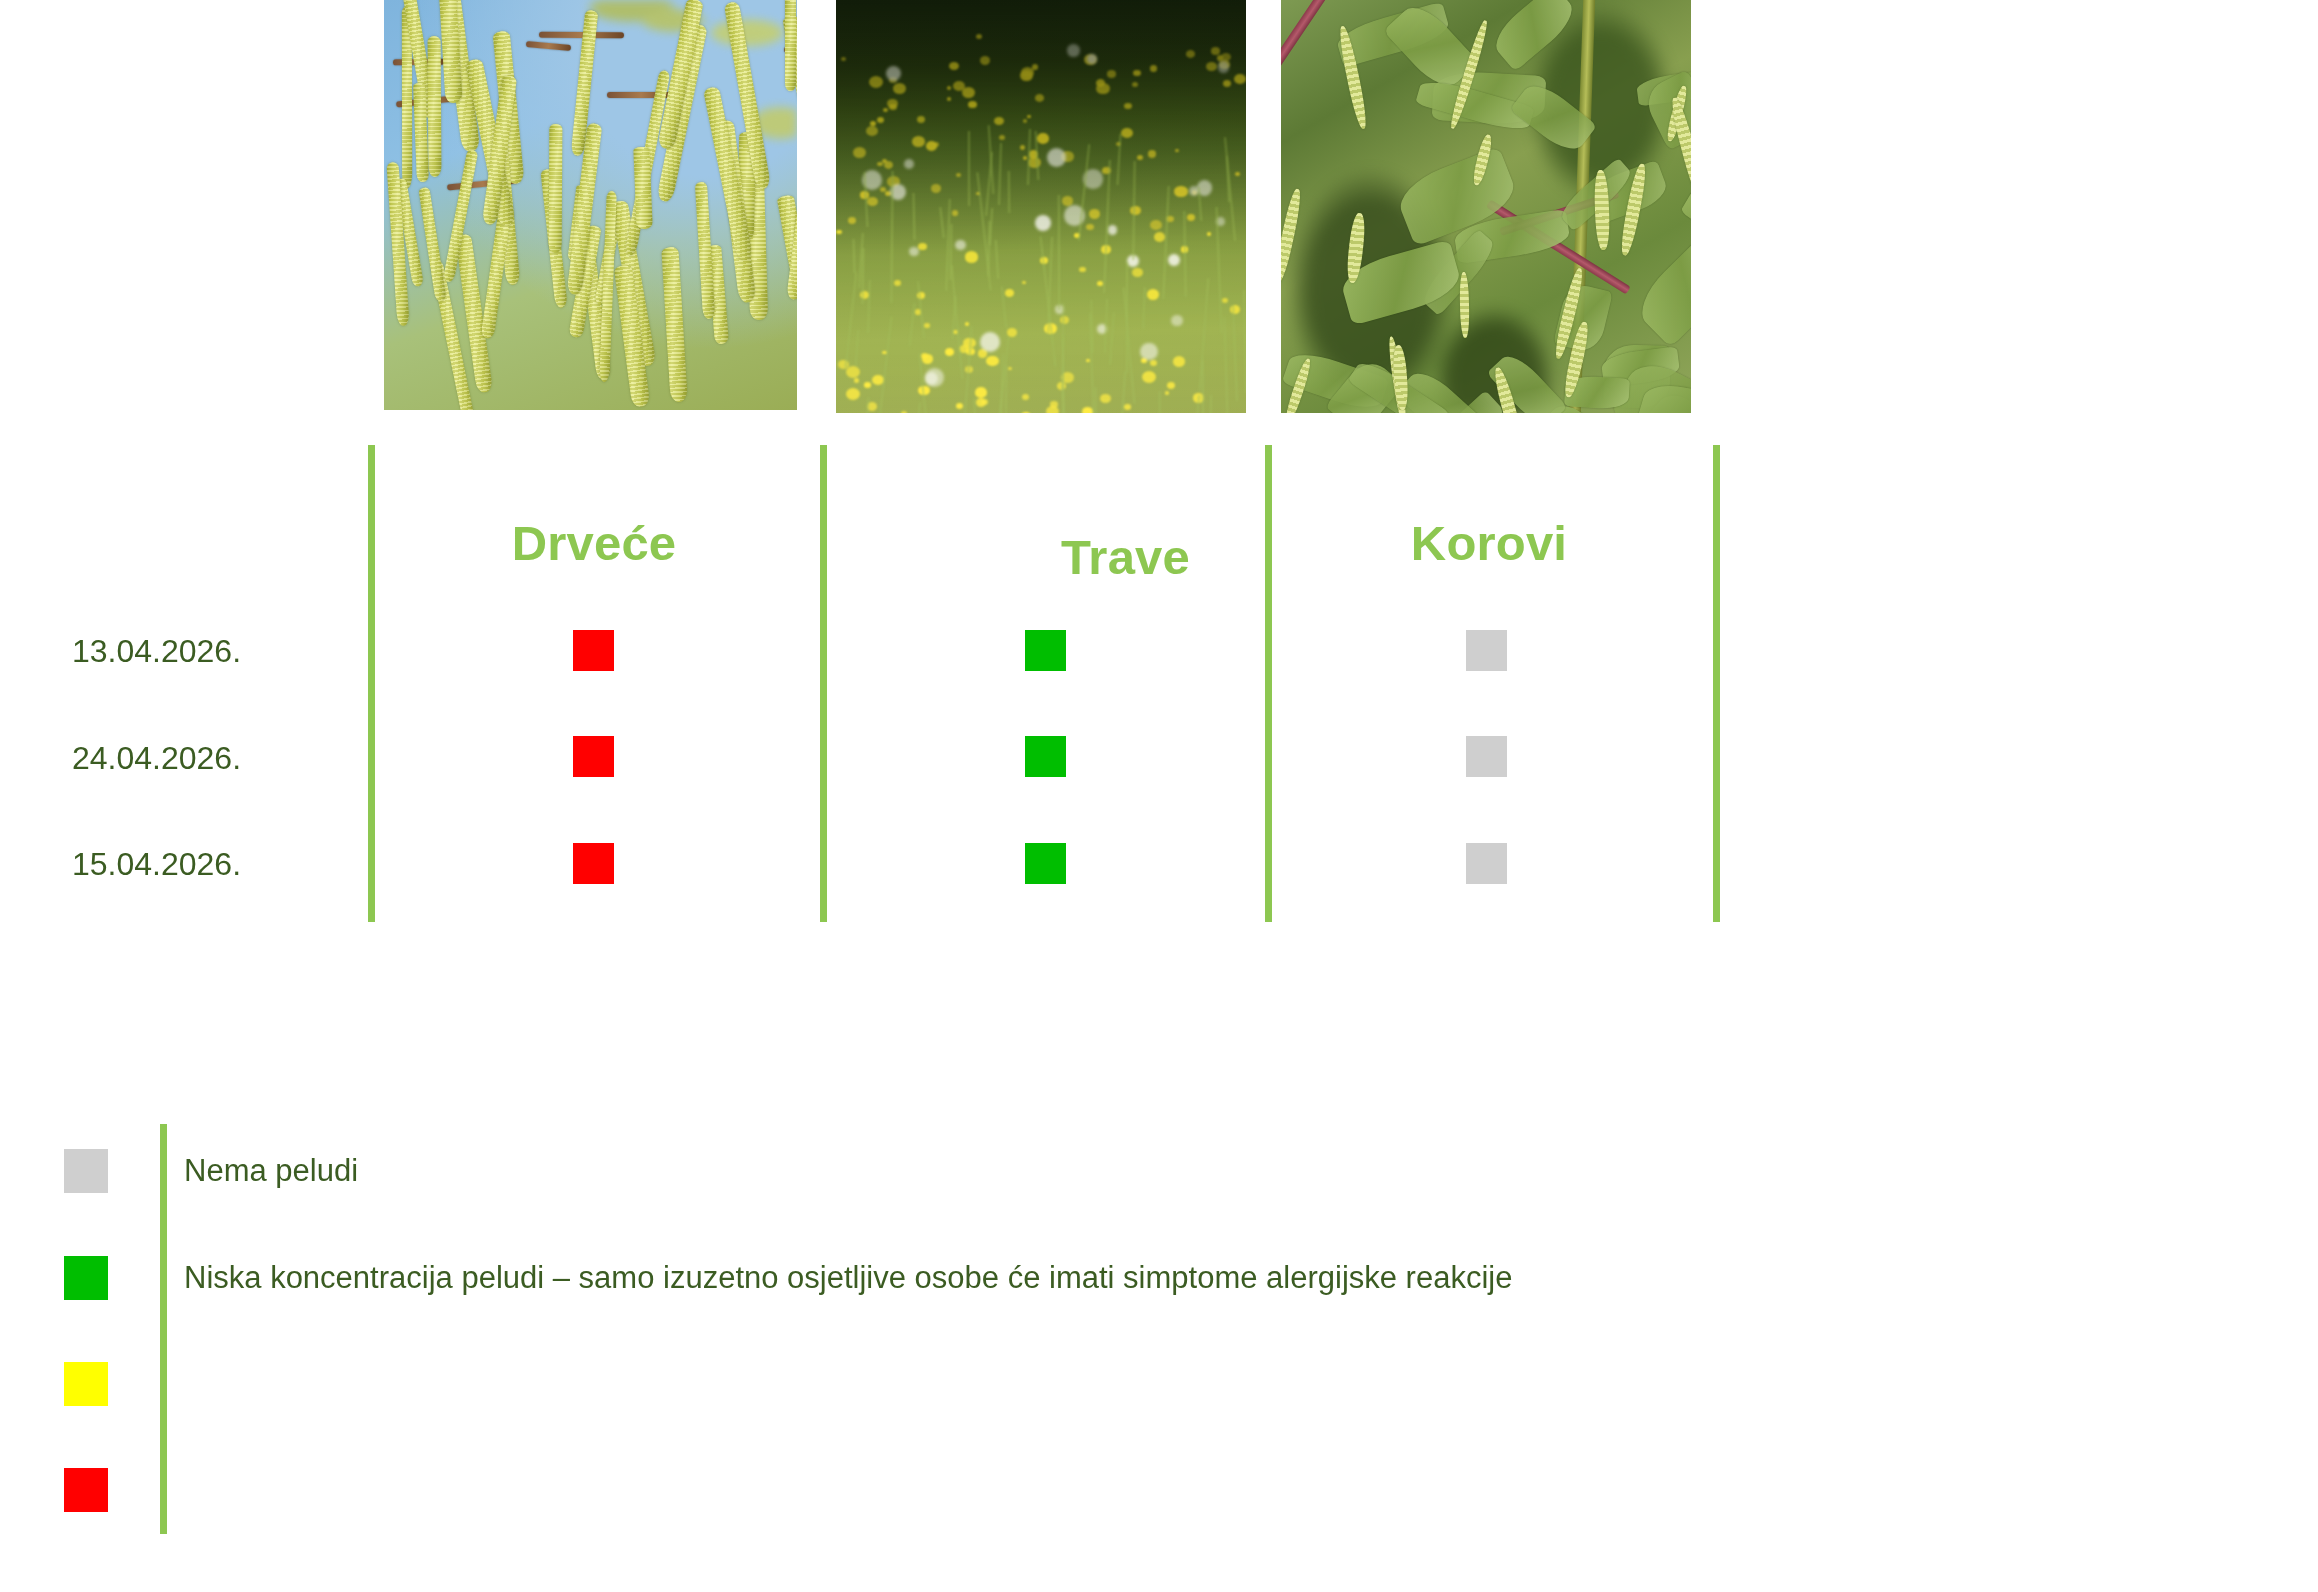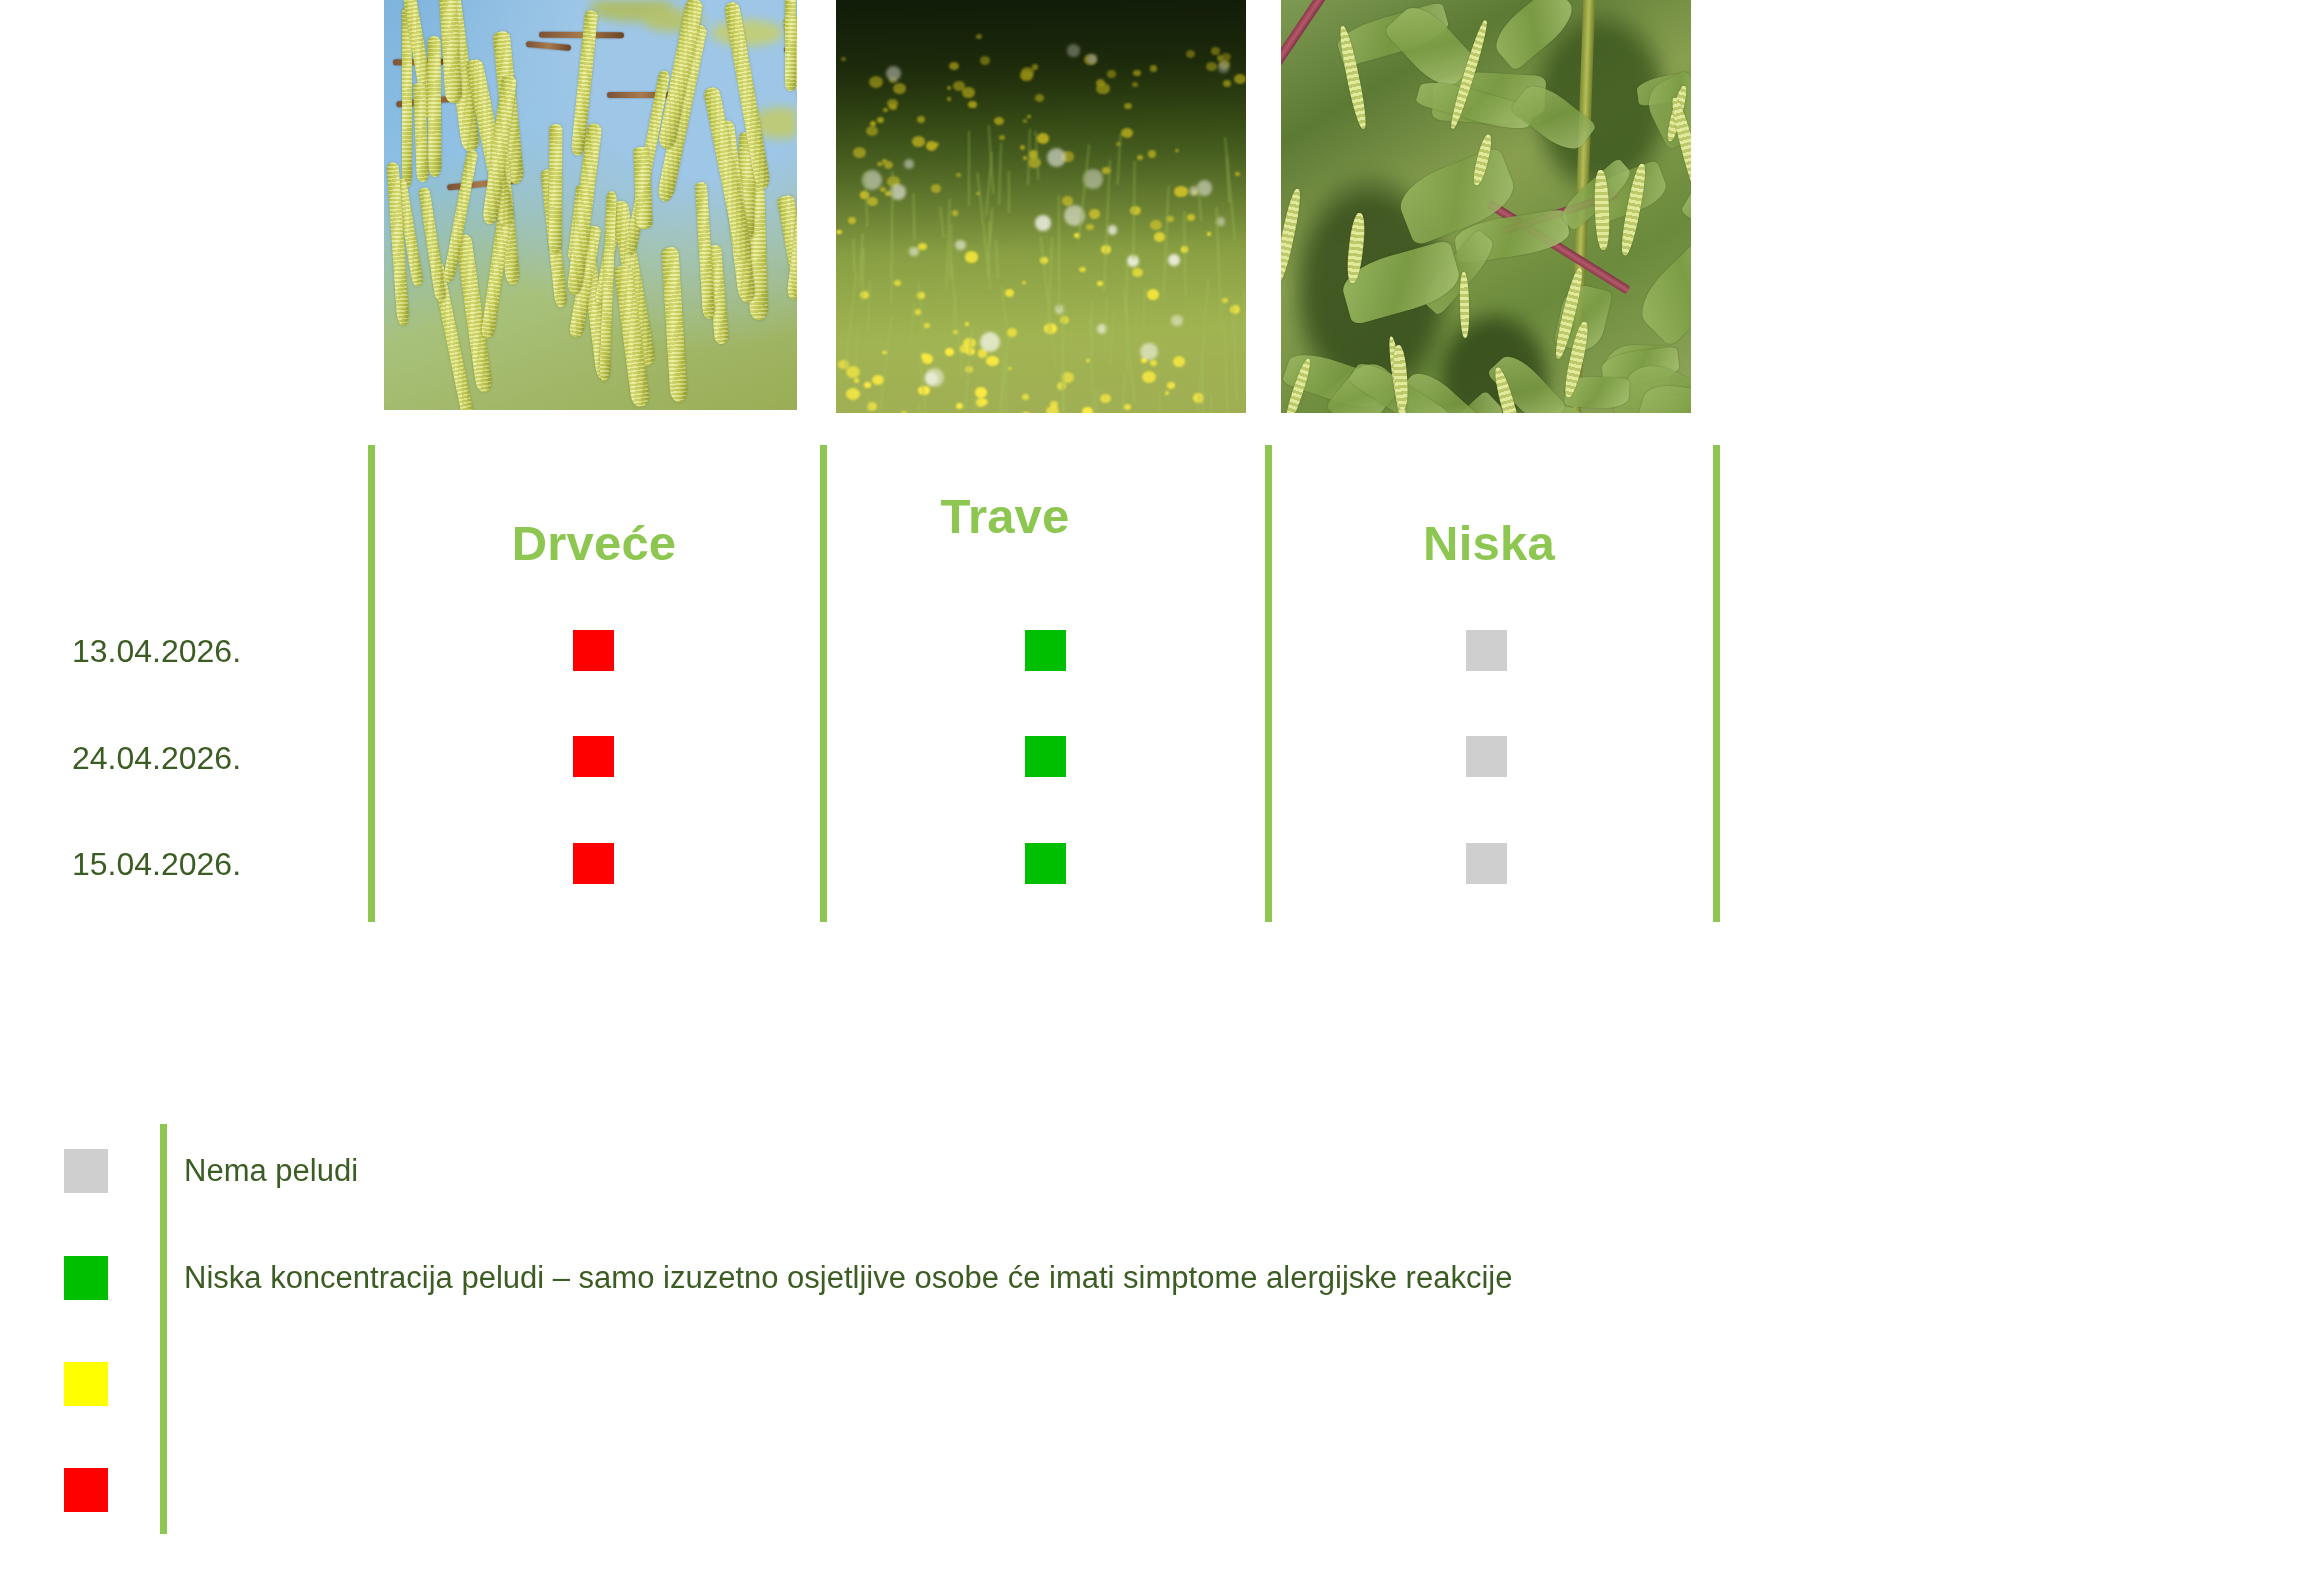"Trave" div.col-head { text-align: none -> right; top: 488px -> 529px }
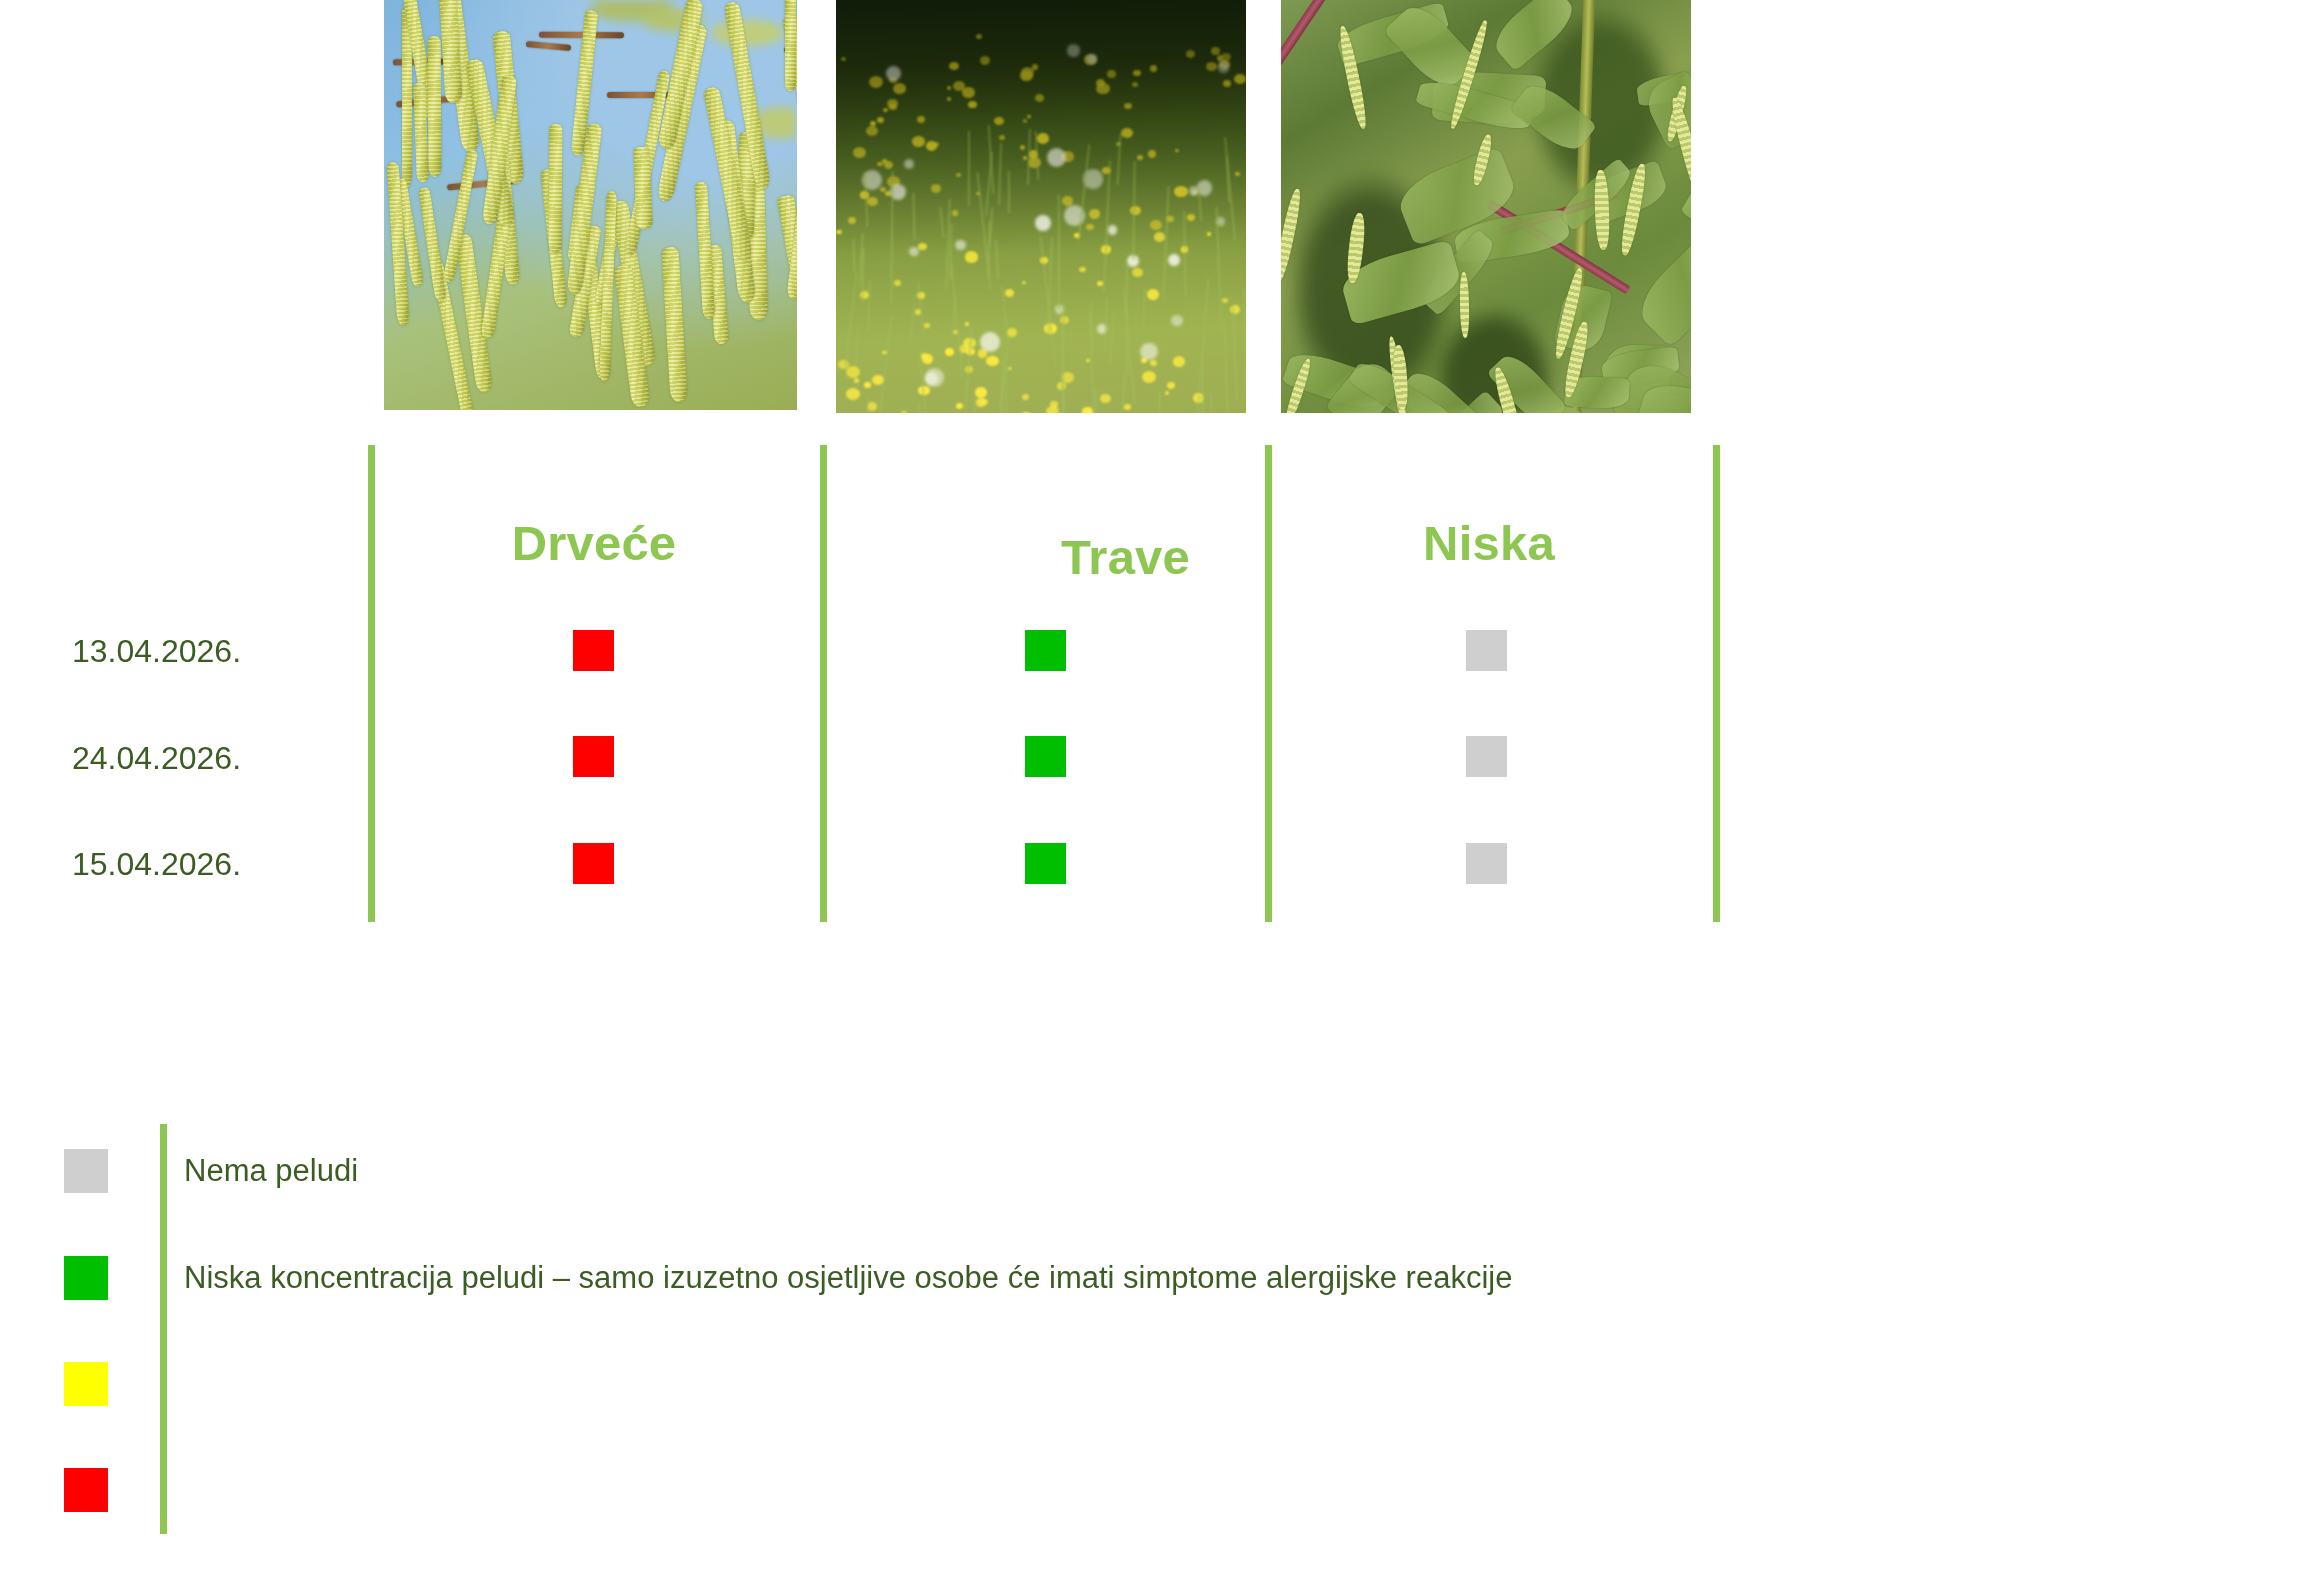"Niska" div.col-head { text: Niska -> Korovi }
